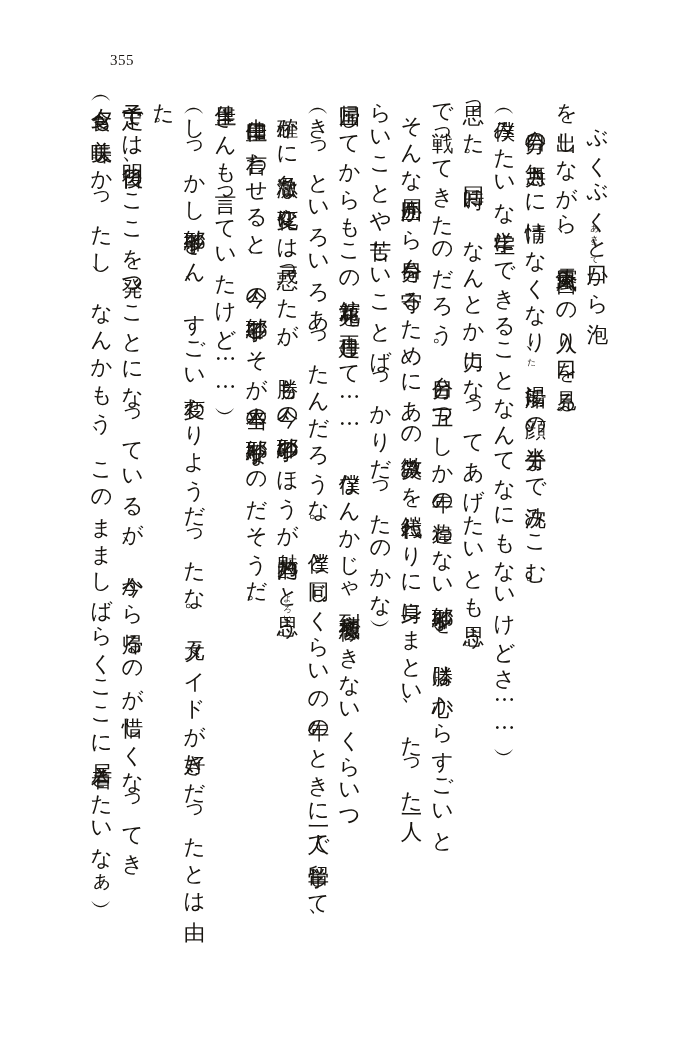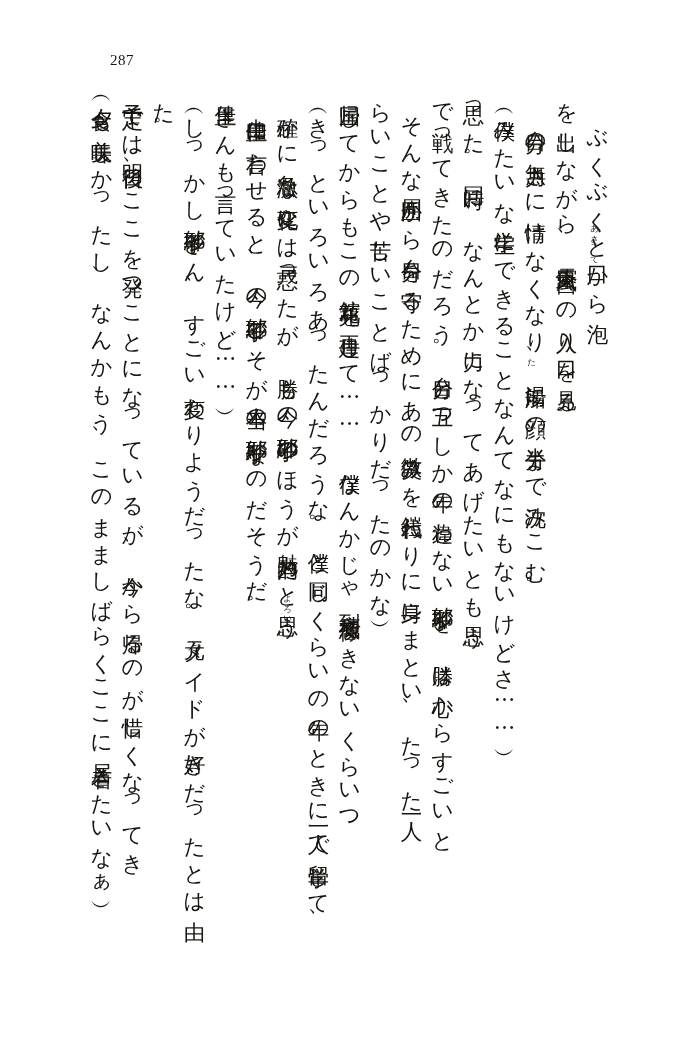"287" div.page-number { text: 287 -> 355 }
